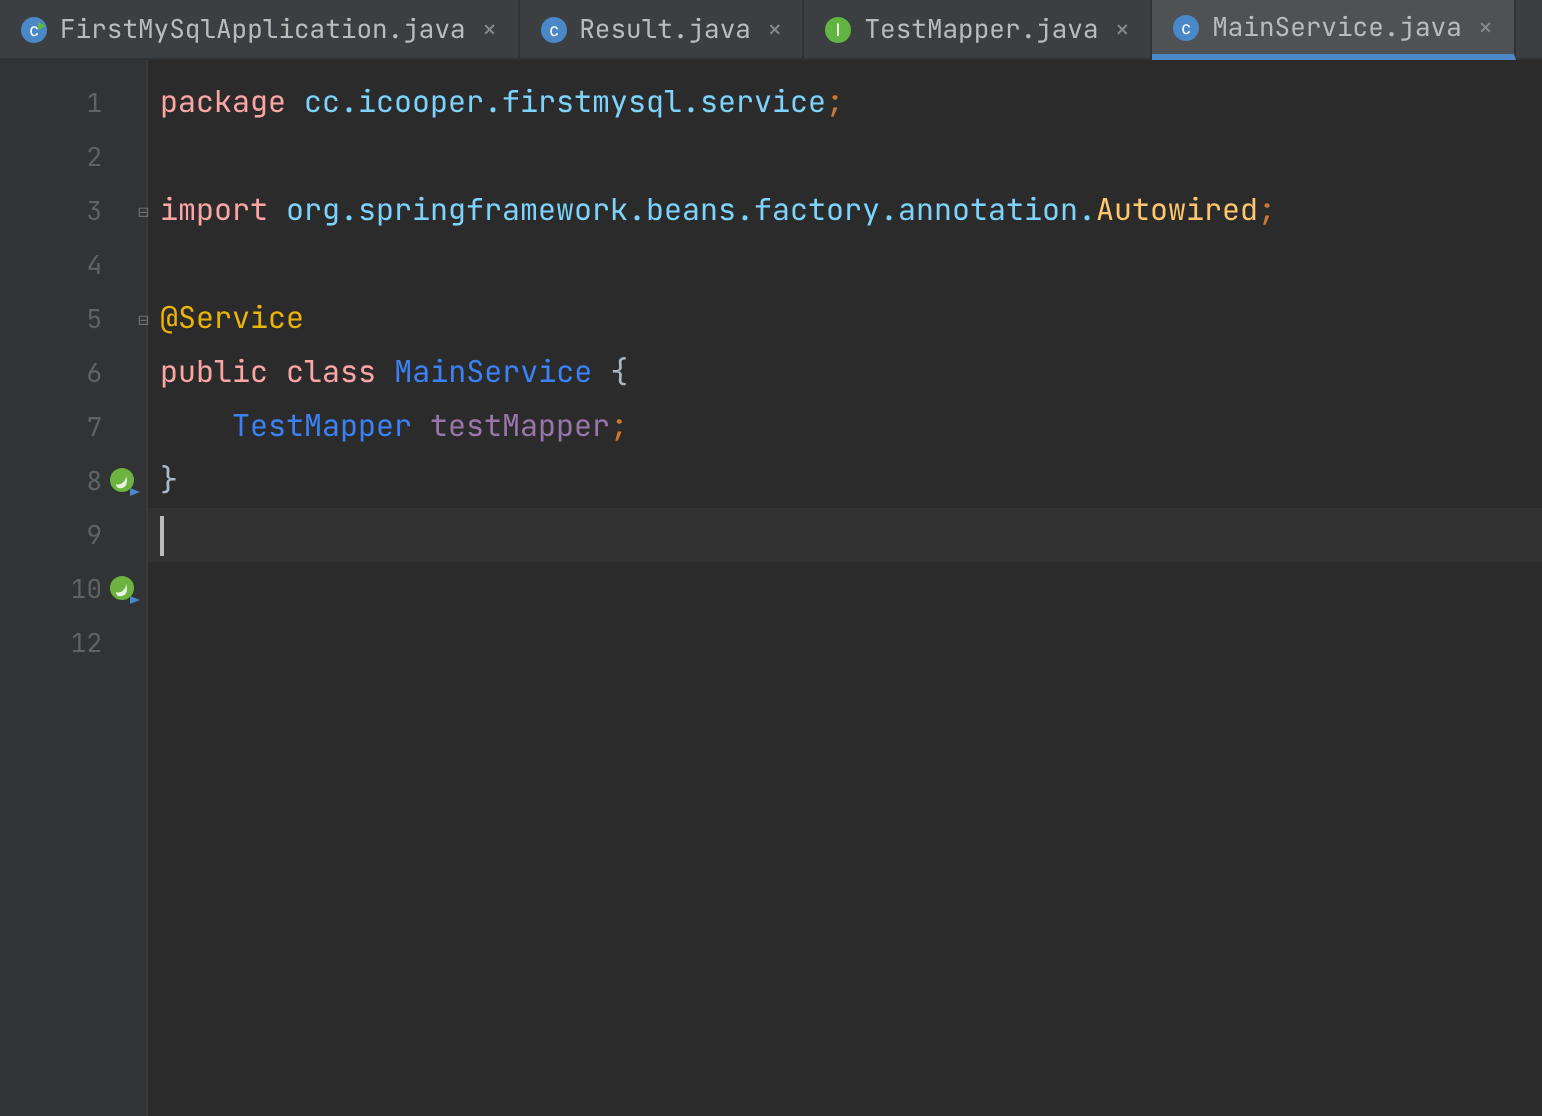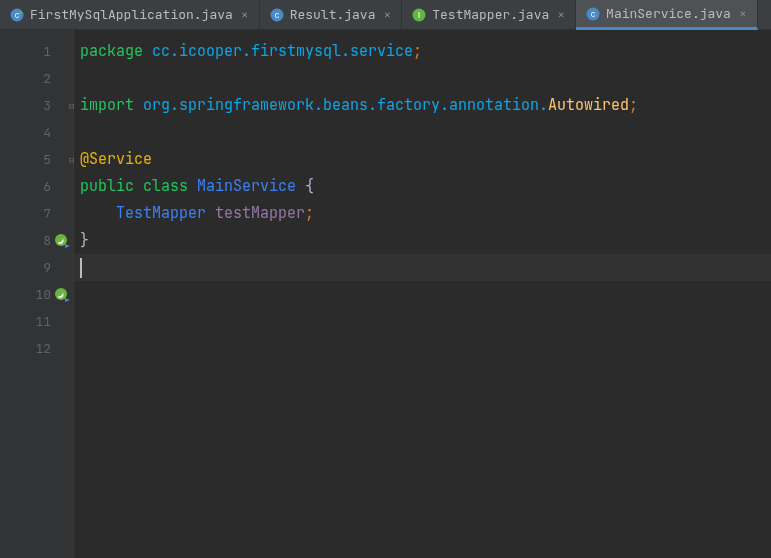"package" .kw { color: #22c55e -> #fca5a5 }
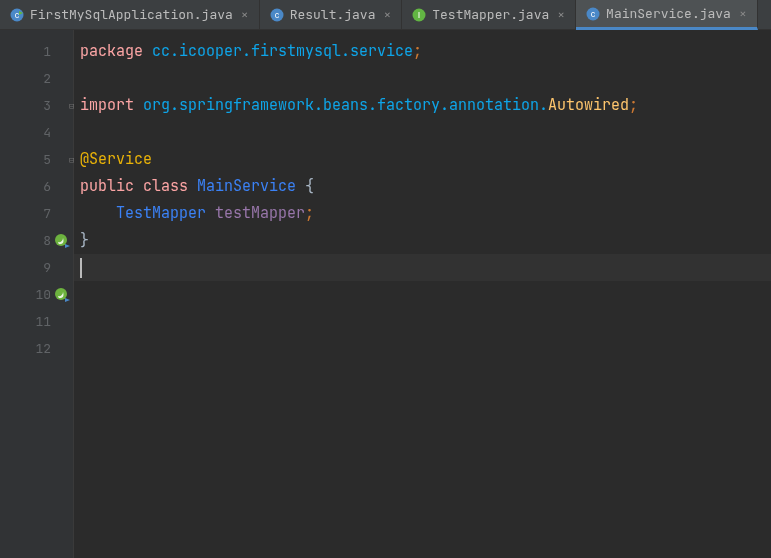"cc.icooper.firstmysql.service" .pkg { color: #0ea5e9 -> #7dd3fc }
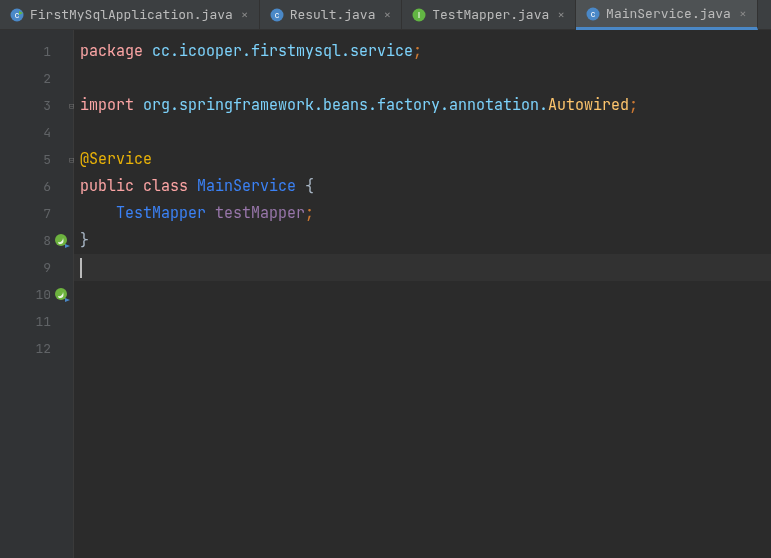"11" div.gline { html: <div> <span>11</span> </div> -> none }
